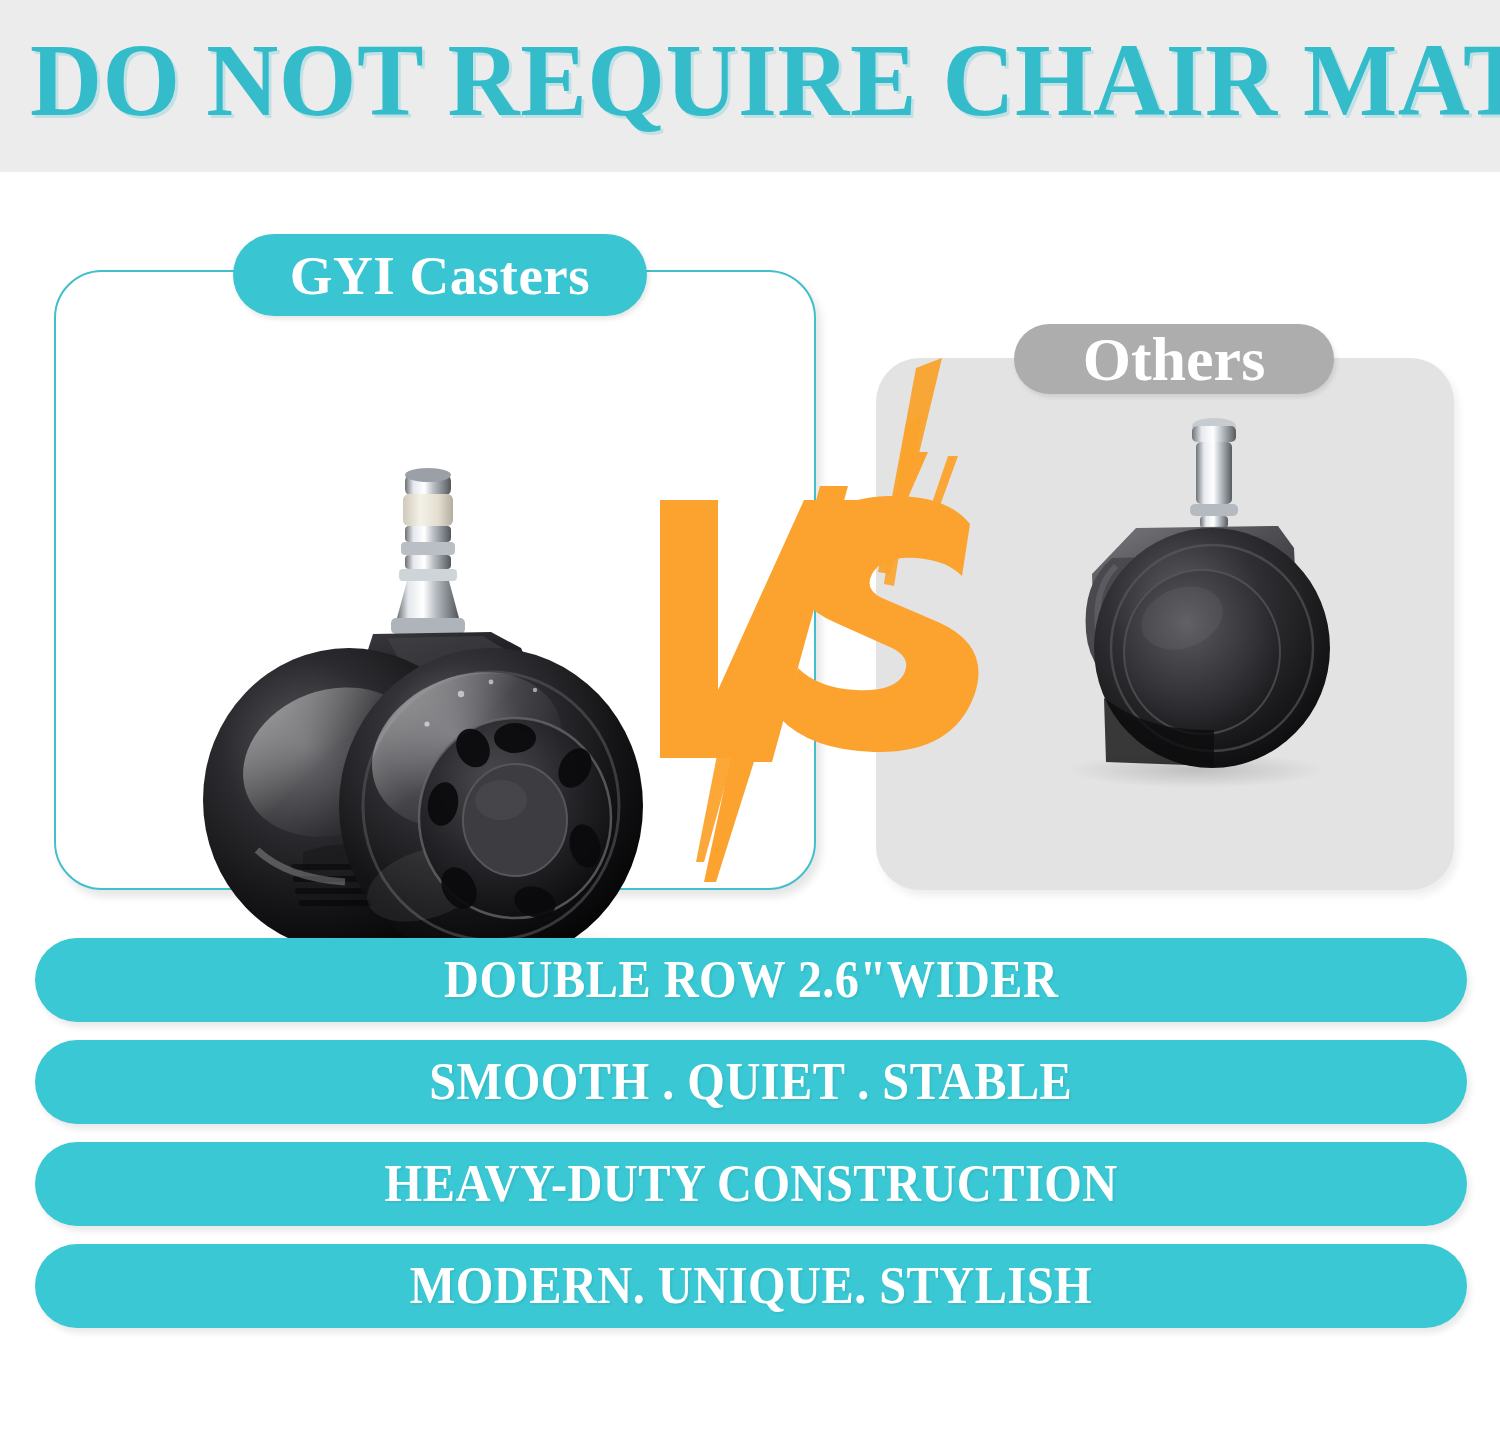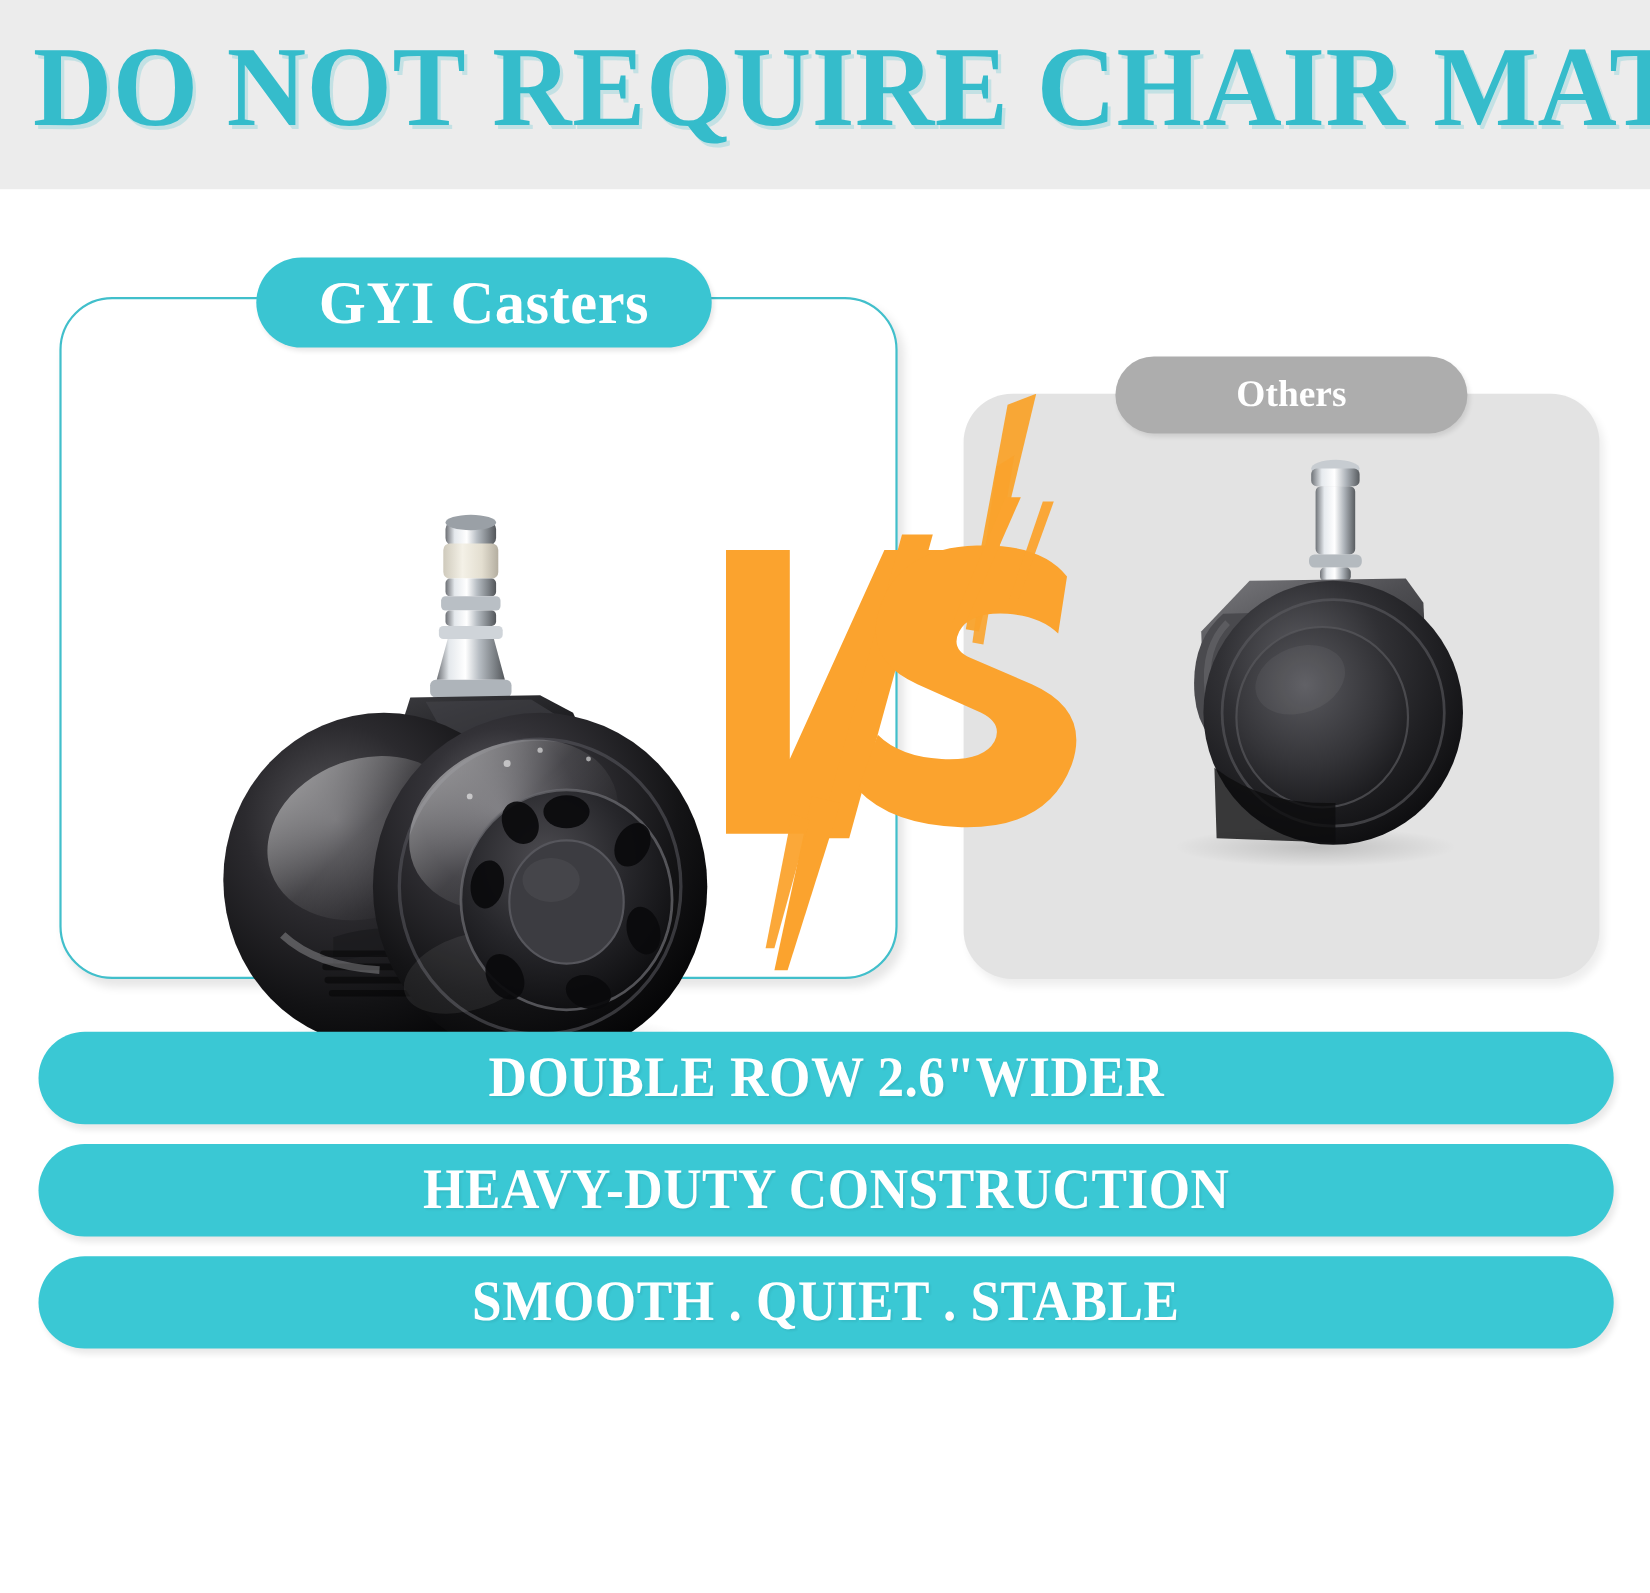"Others" .badge-others { font-size: 34px -> 62px }
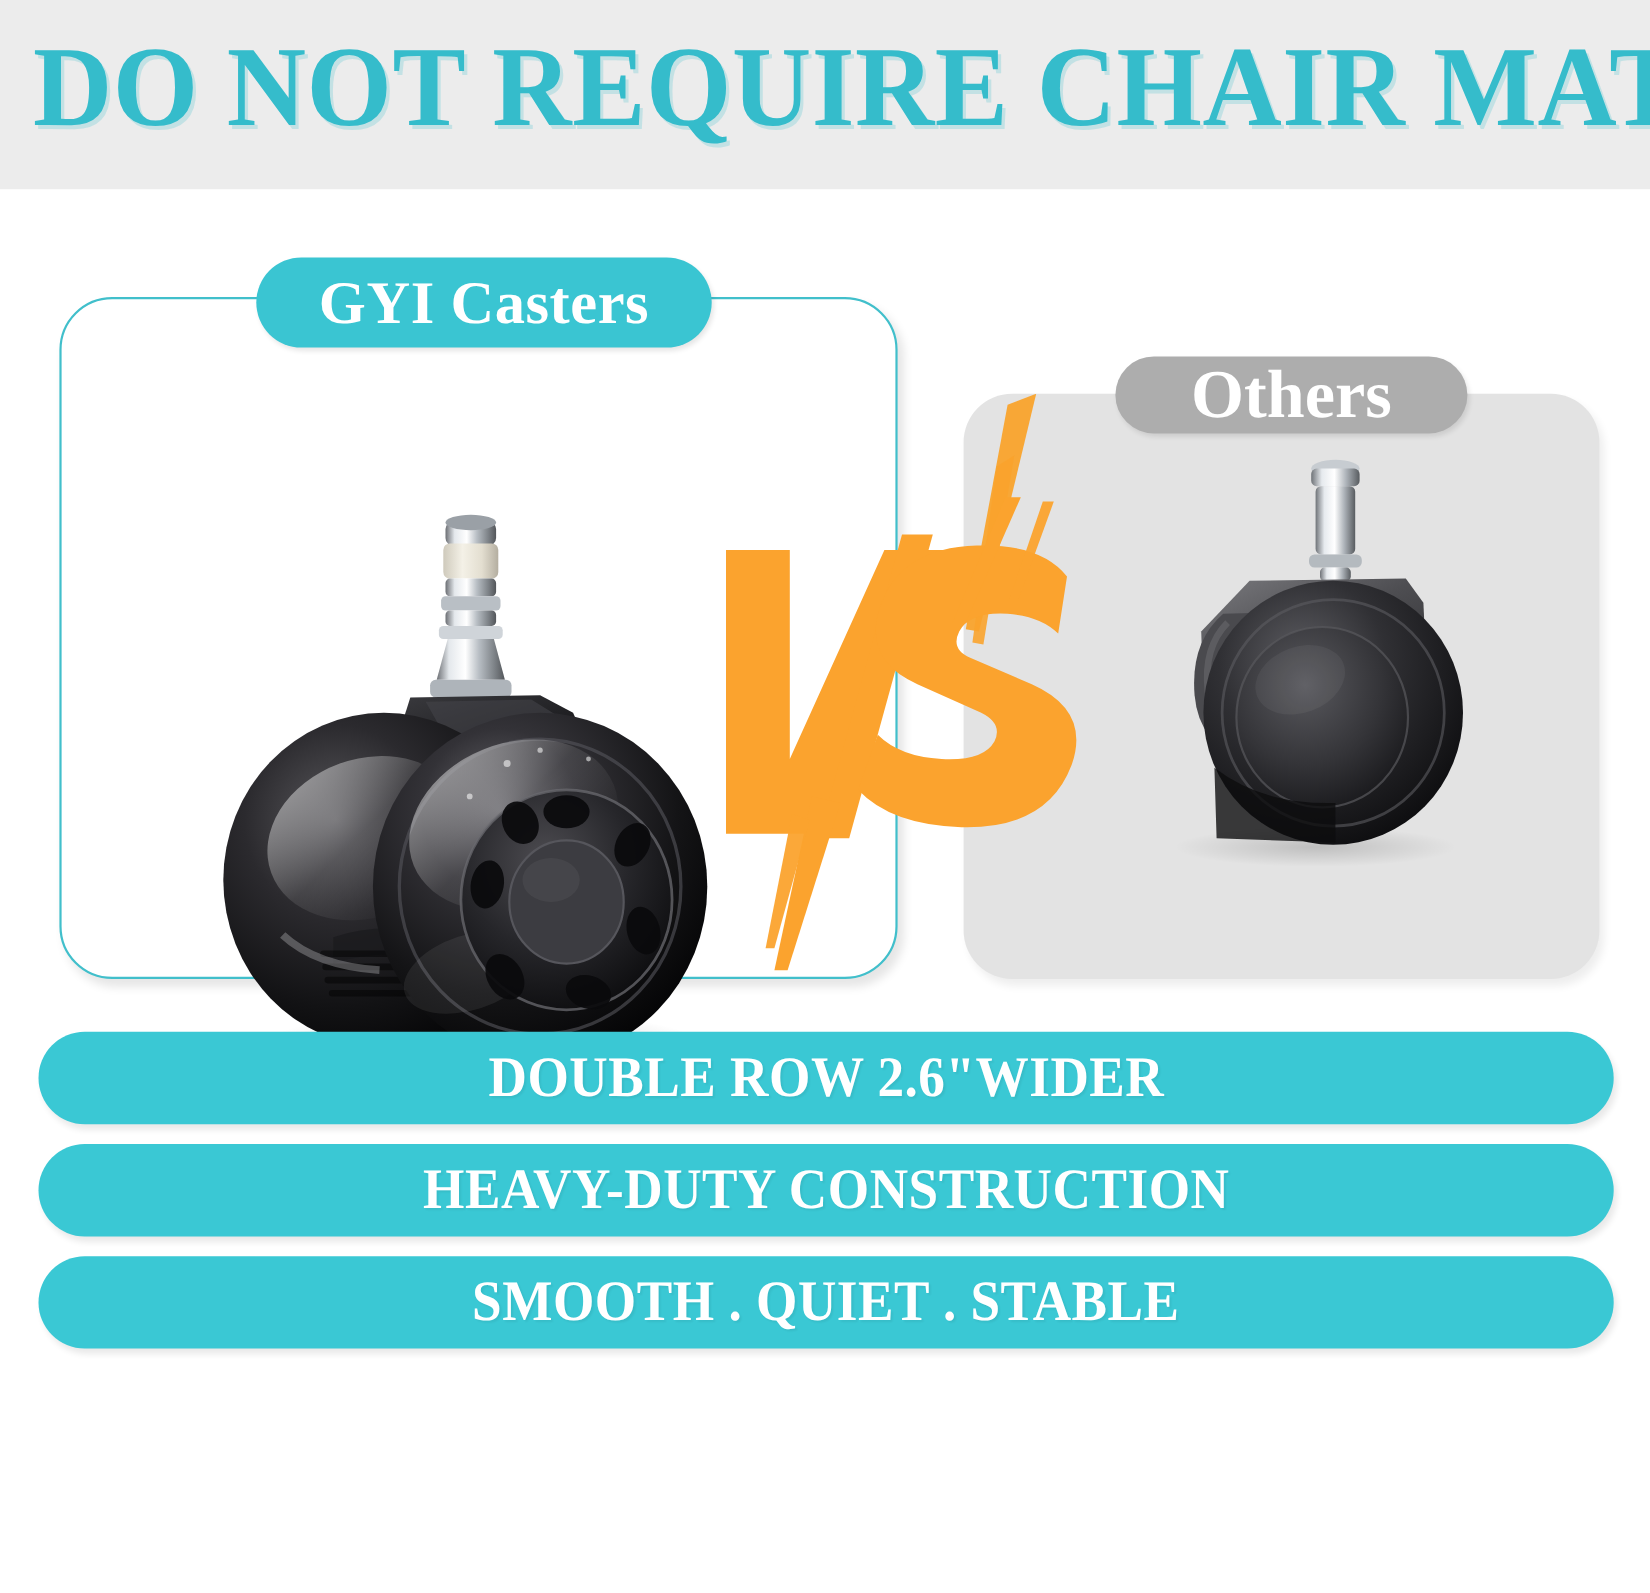"HEAVY-DUTY CONSTRUCTION" div.feature-bar { order: before "SMOOTH . QUIET . STABLE" -> after "SMOOTH . QUIET . STABLE" }
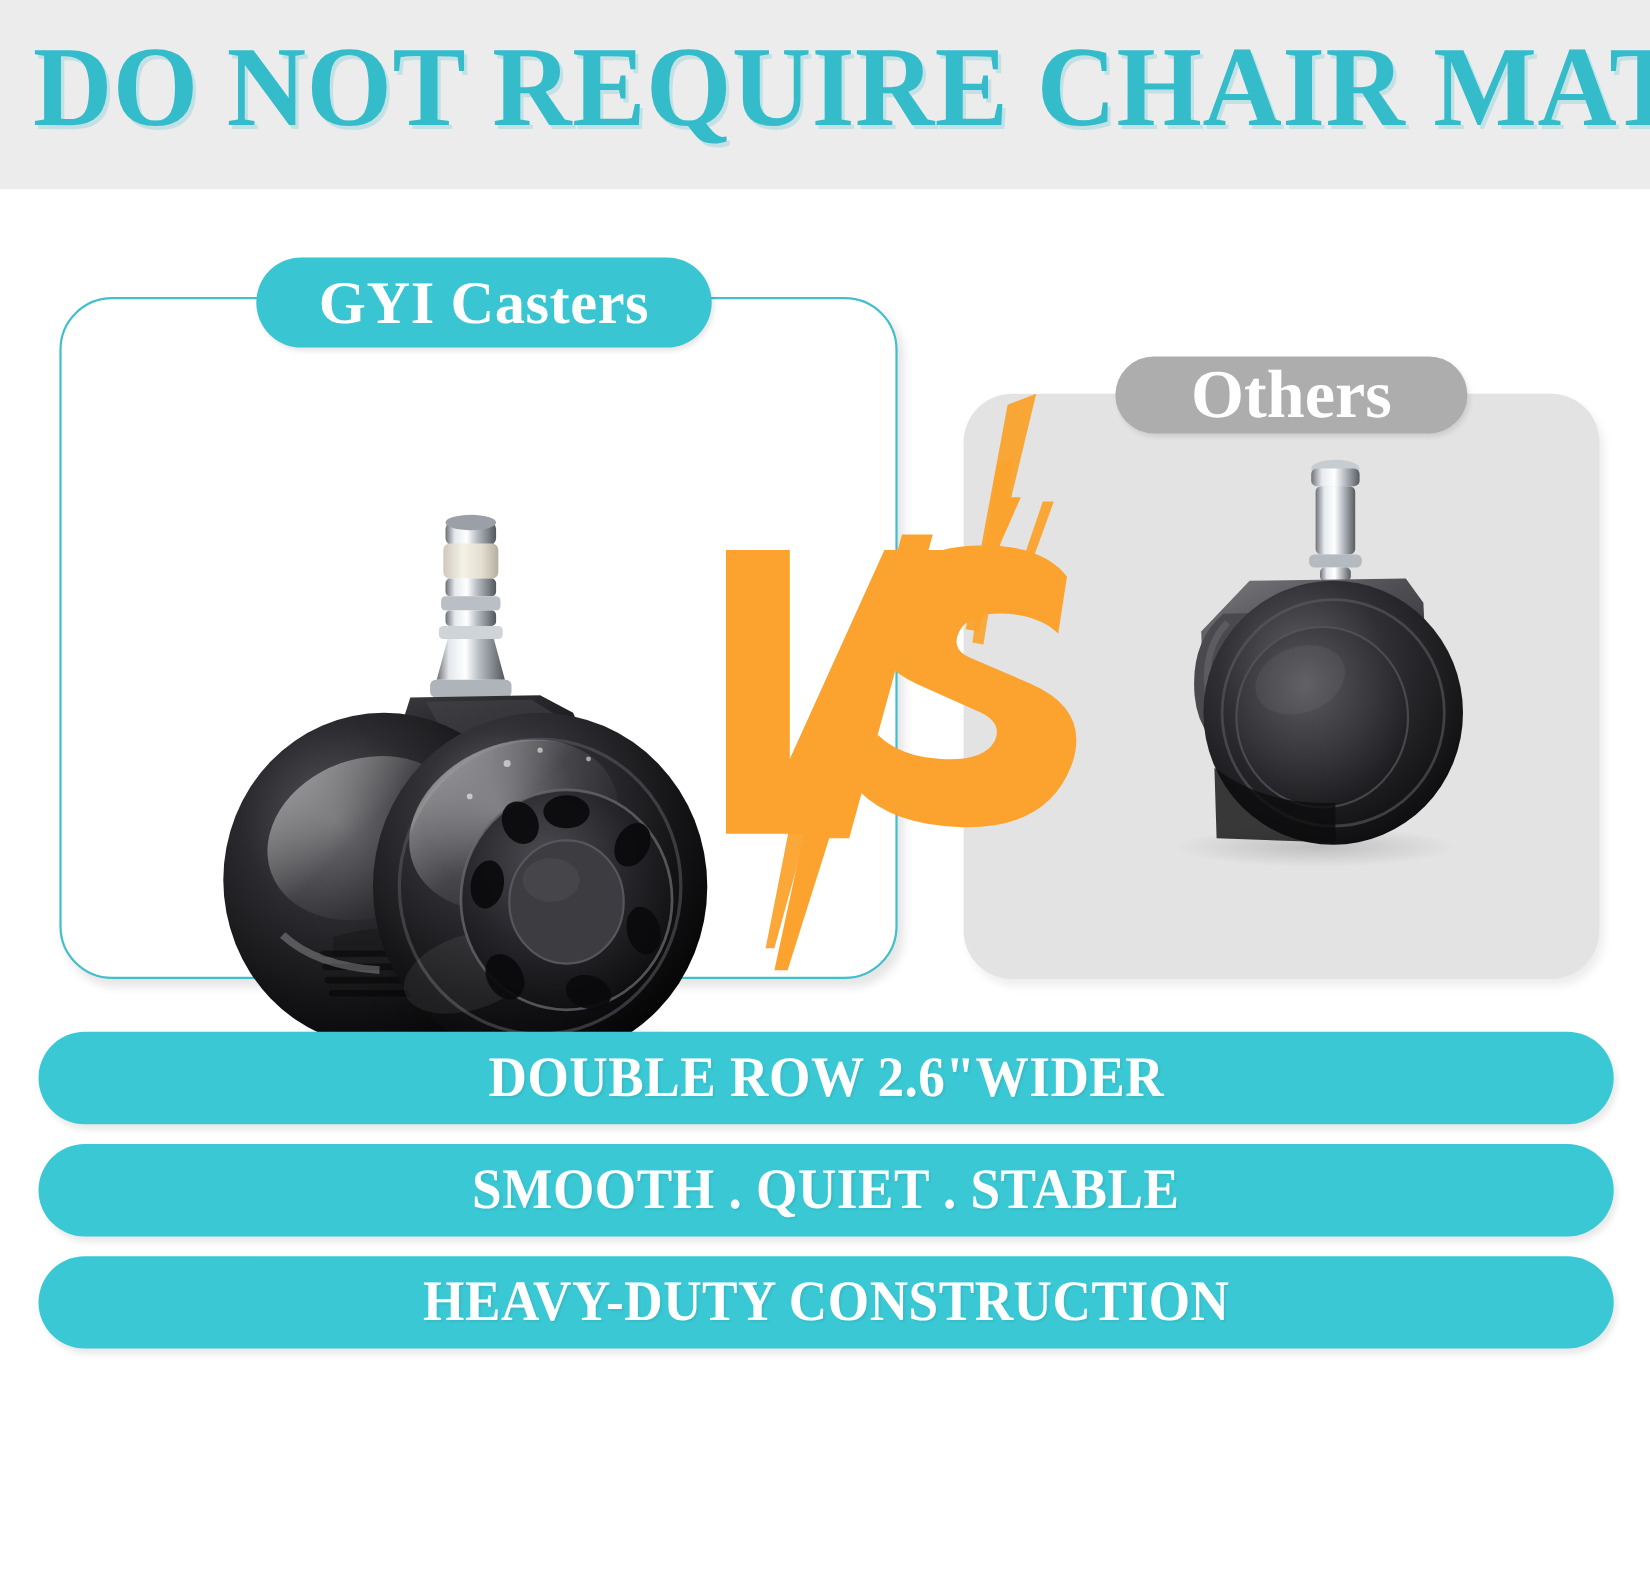"MODERN. UNIQUE. STYLISH" div.feature-bar { html: none -> <div> <span>MODERN. UNIQUE. STYLISH</span> </div> }
